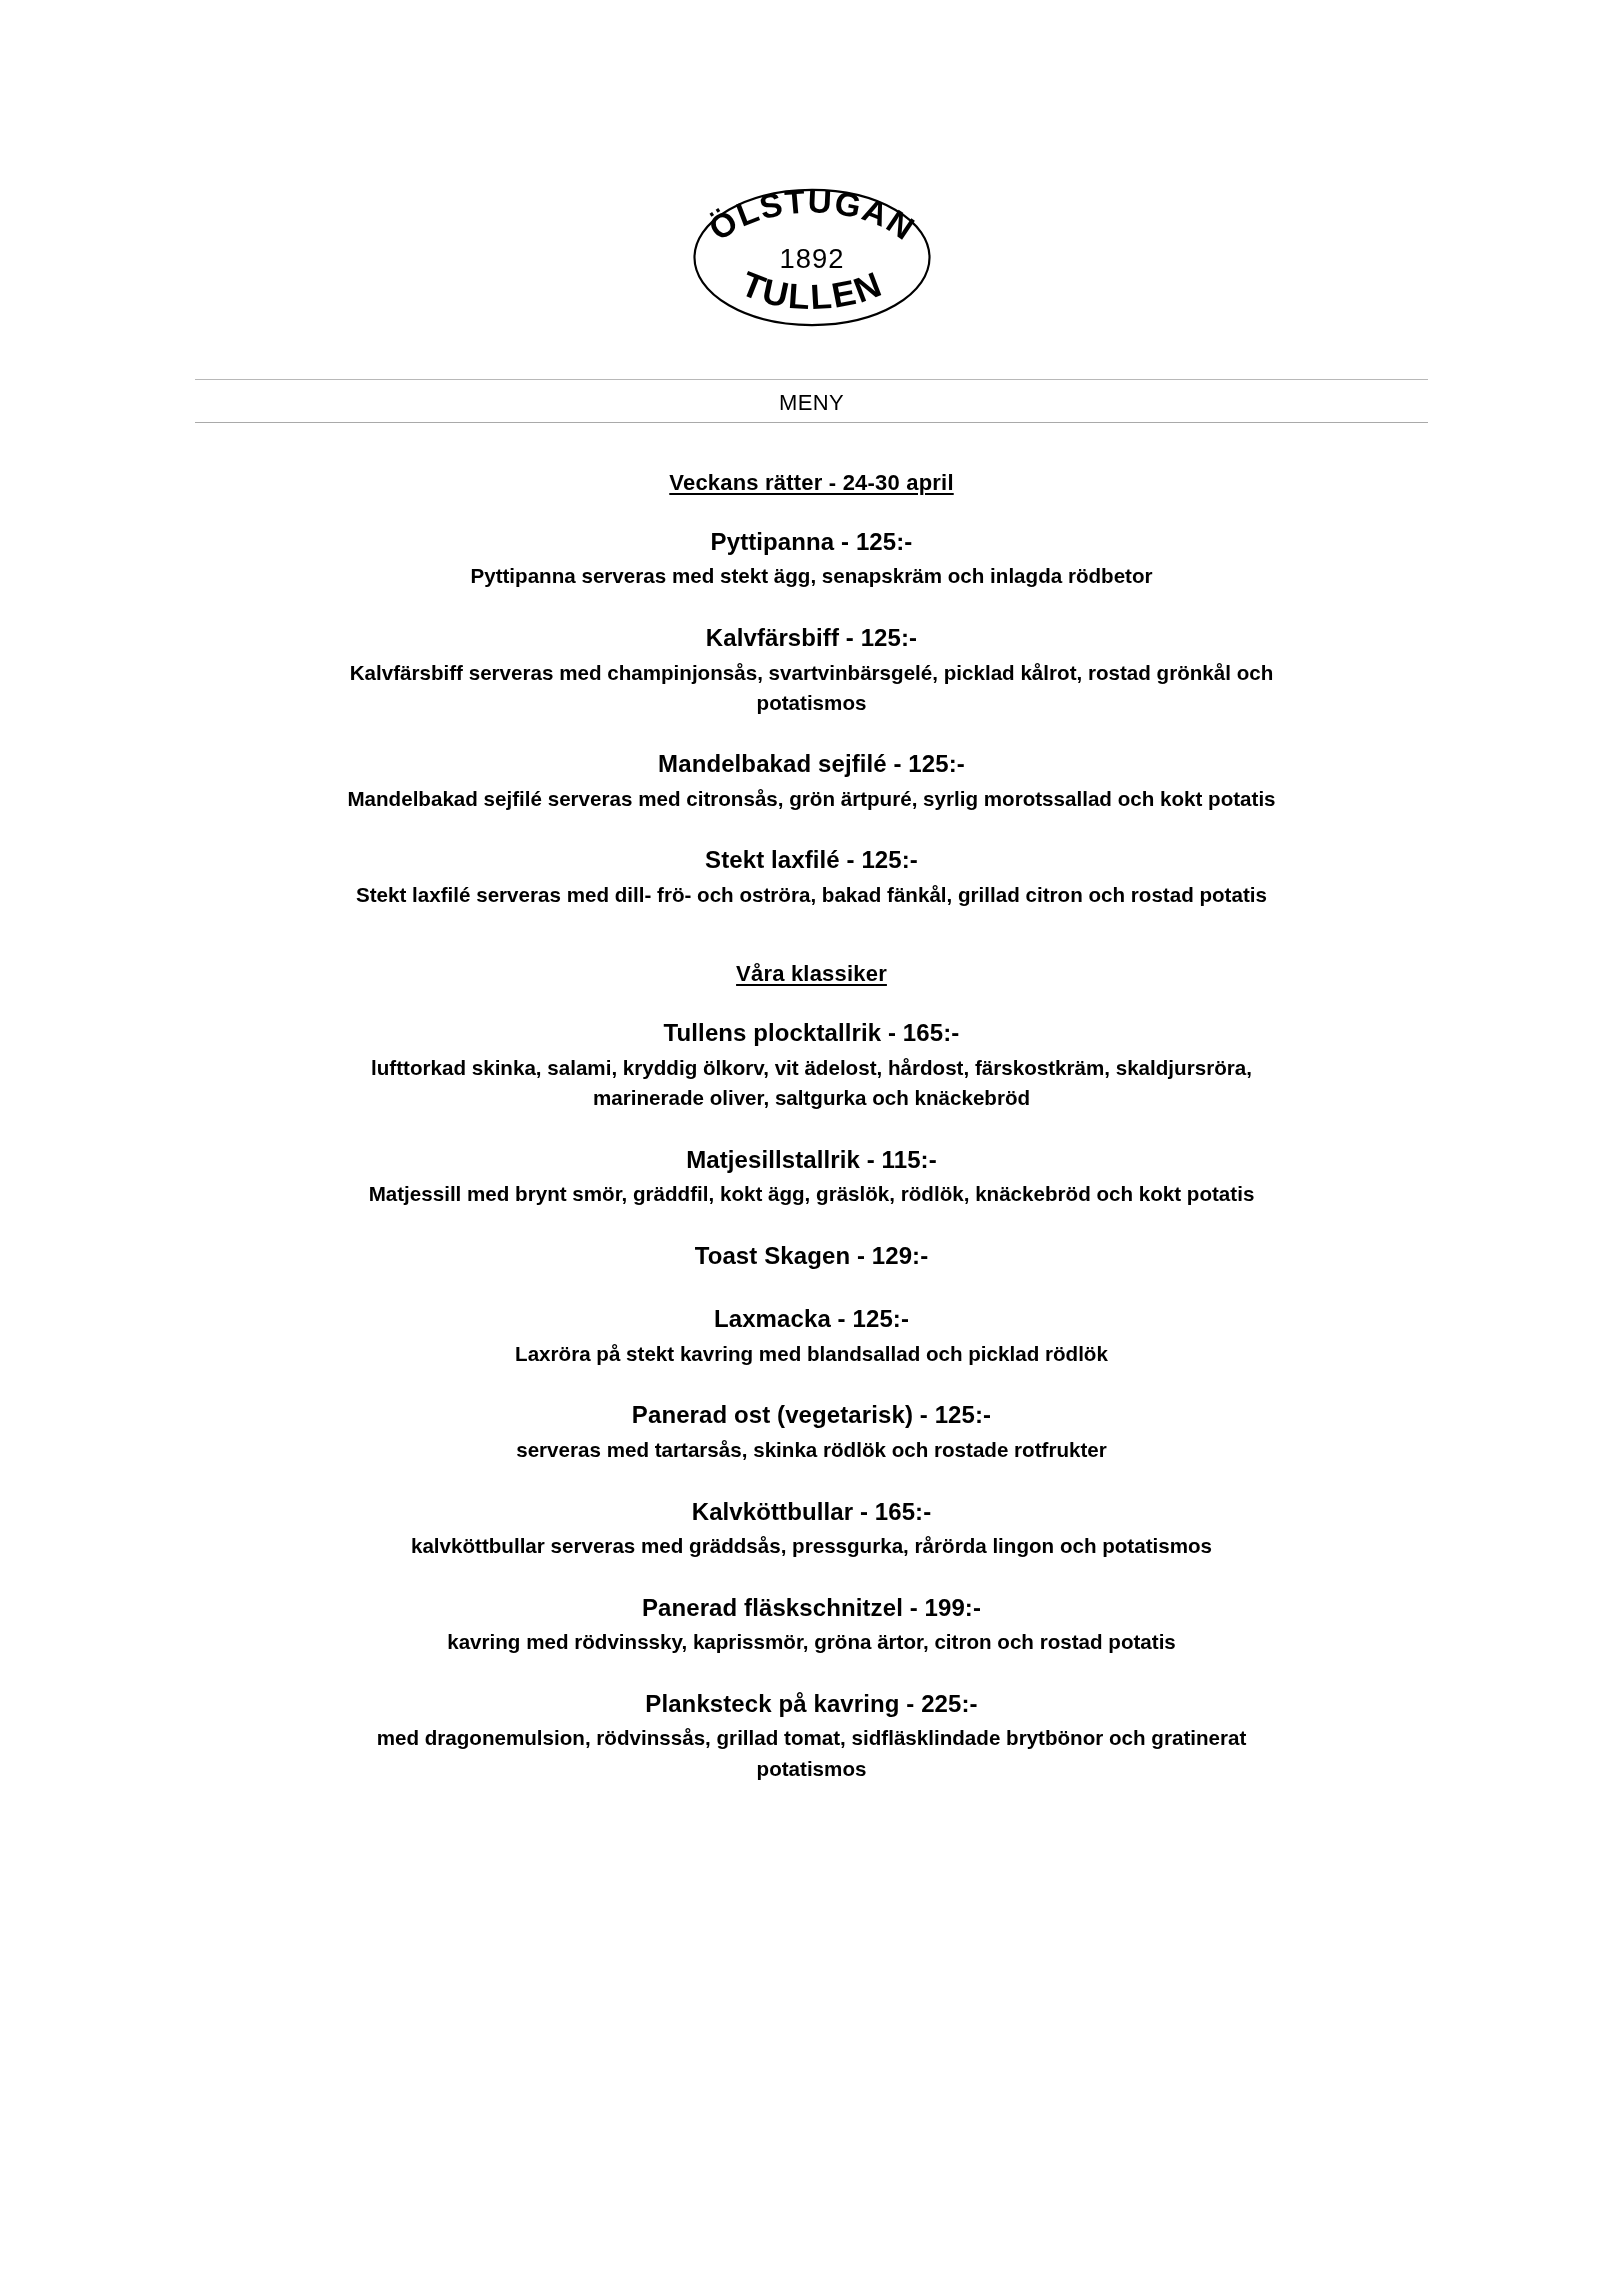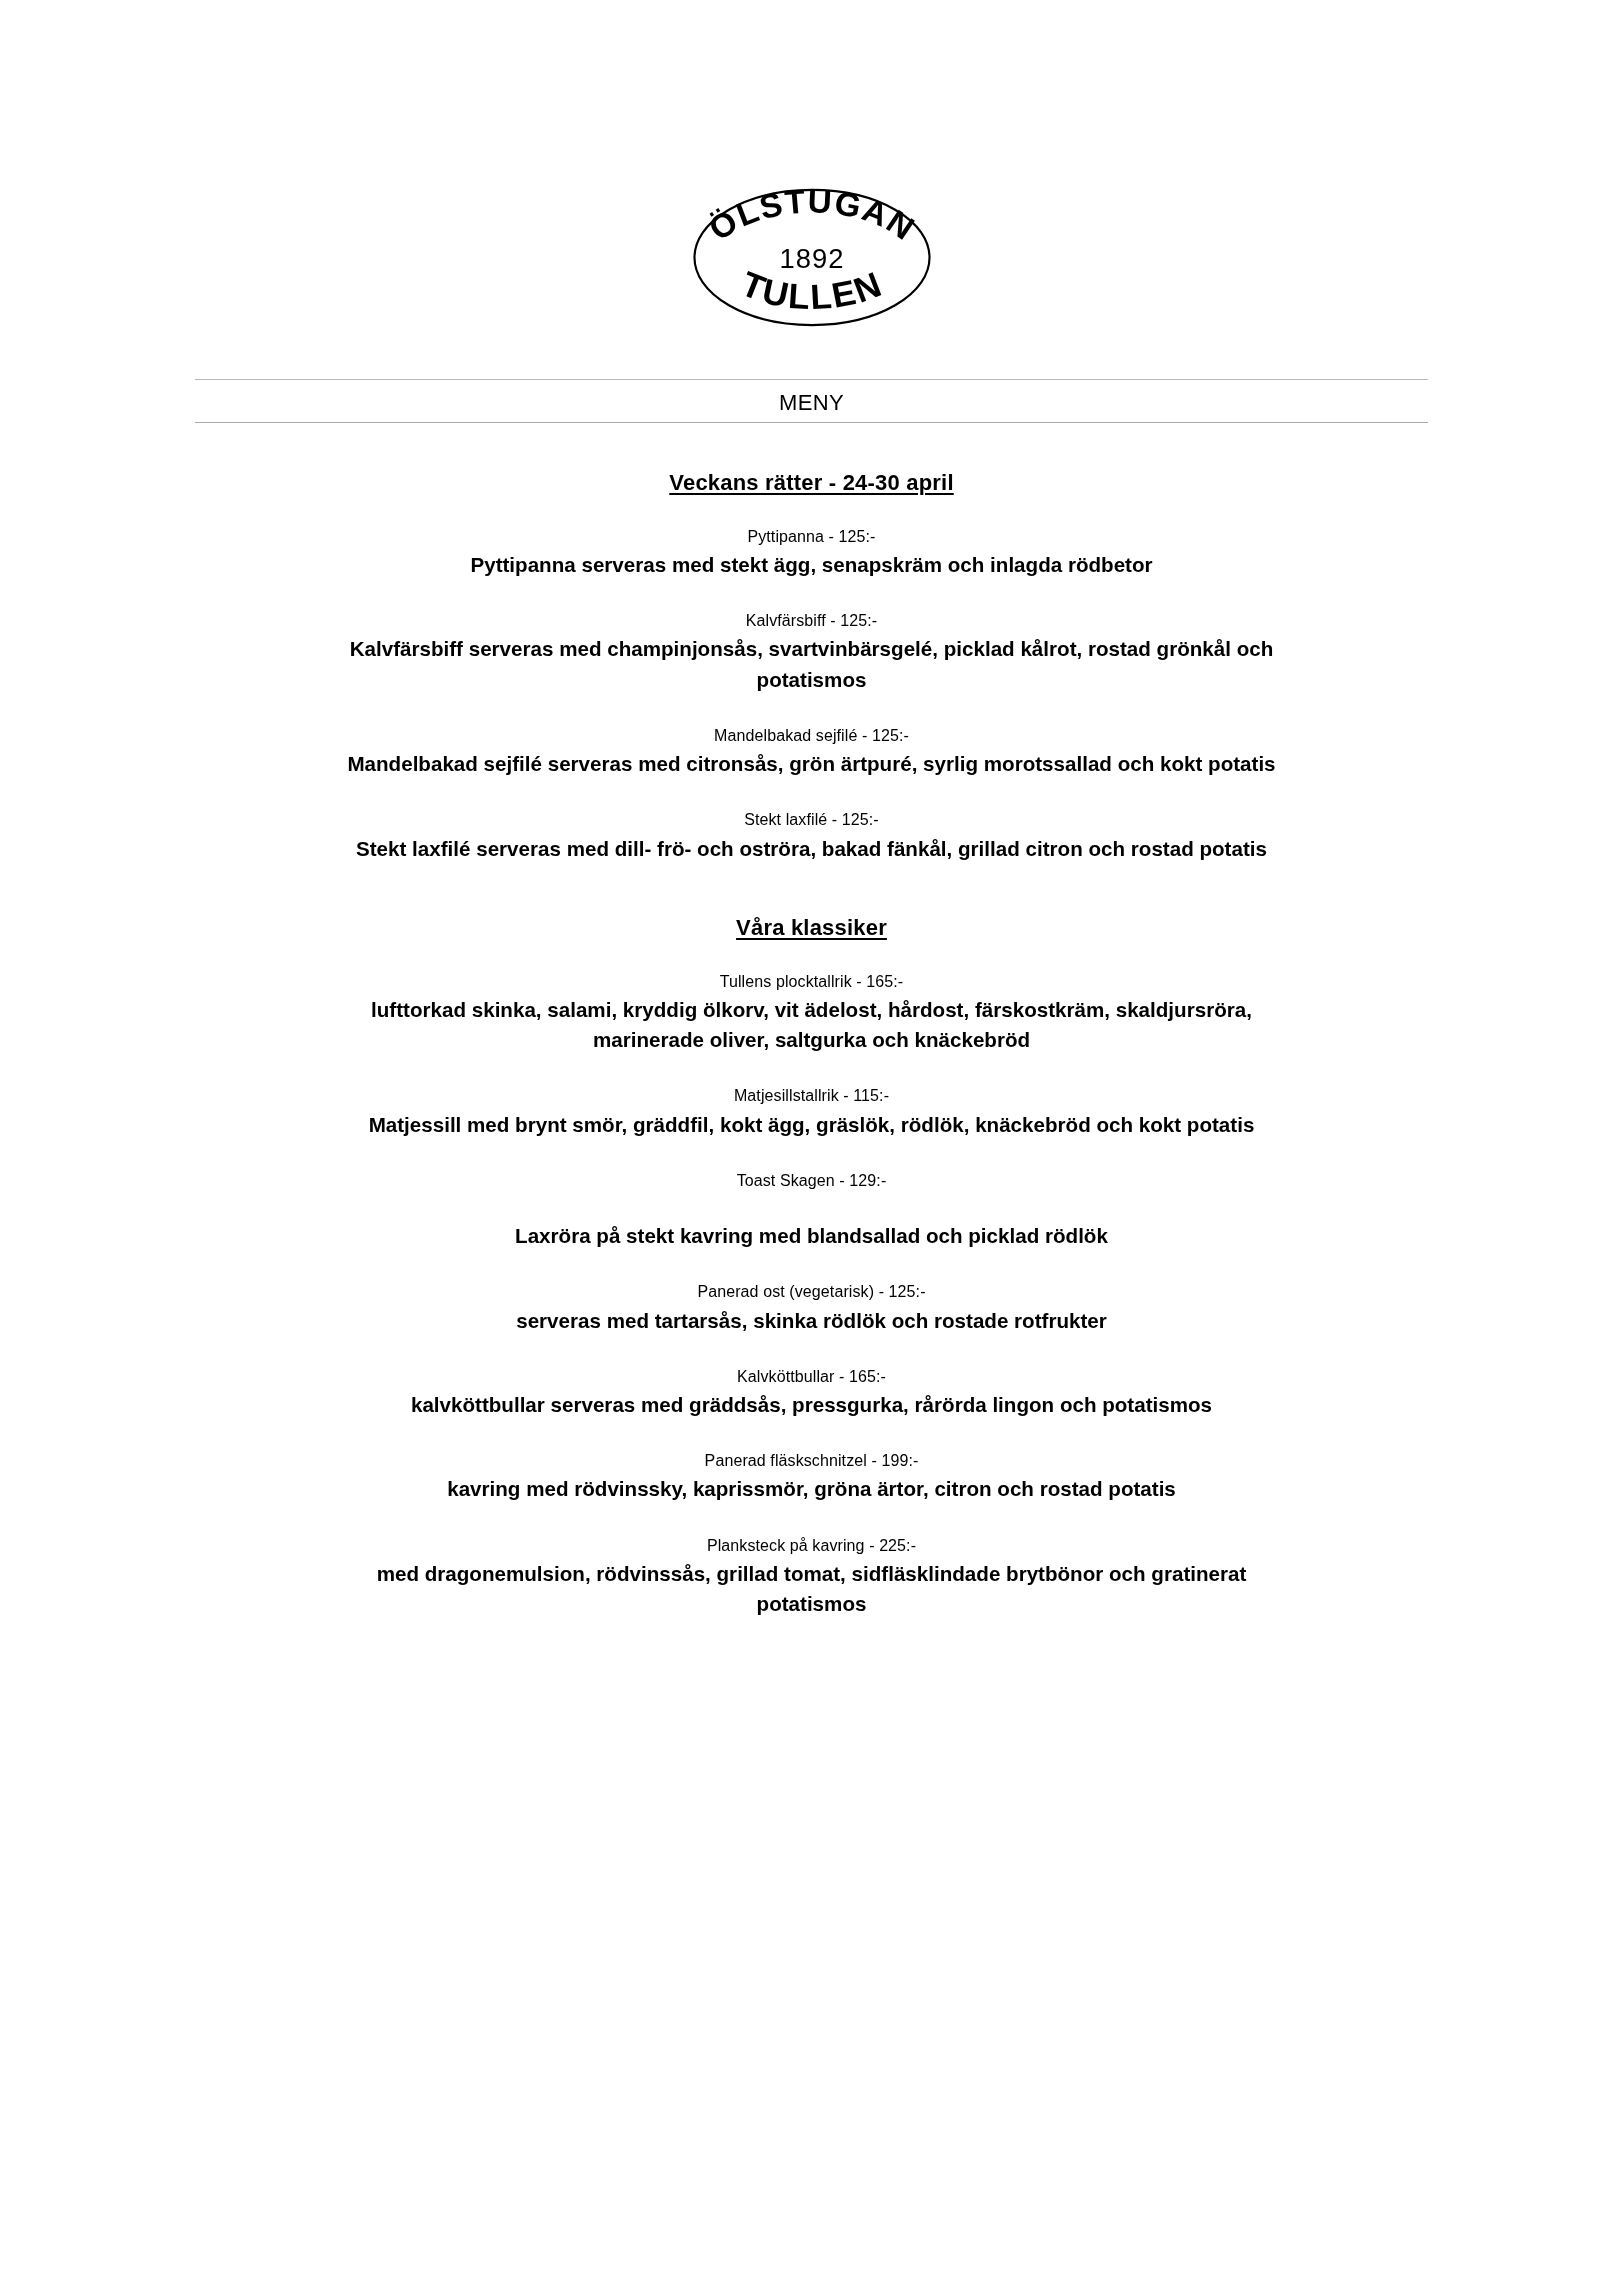"Pyttipanna - 125:-" .dish-name { font-size: 16px -> 24px; font-weight: normal -> bold }
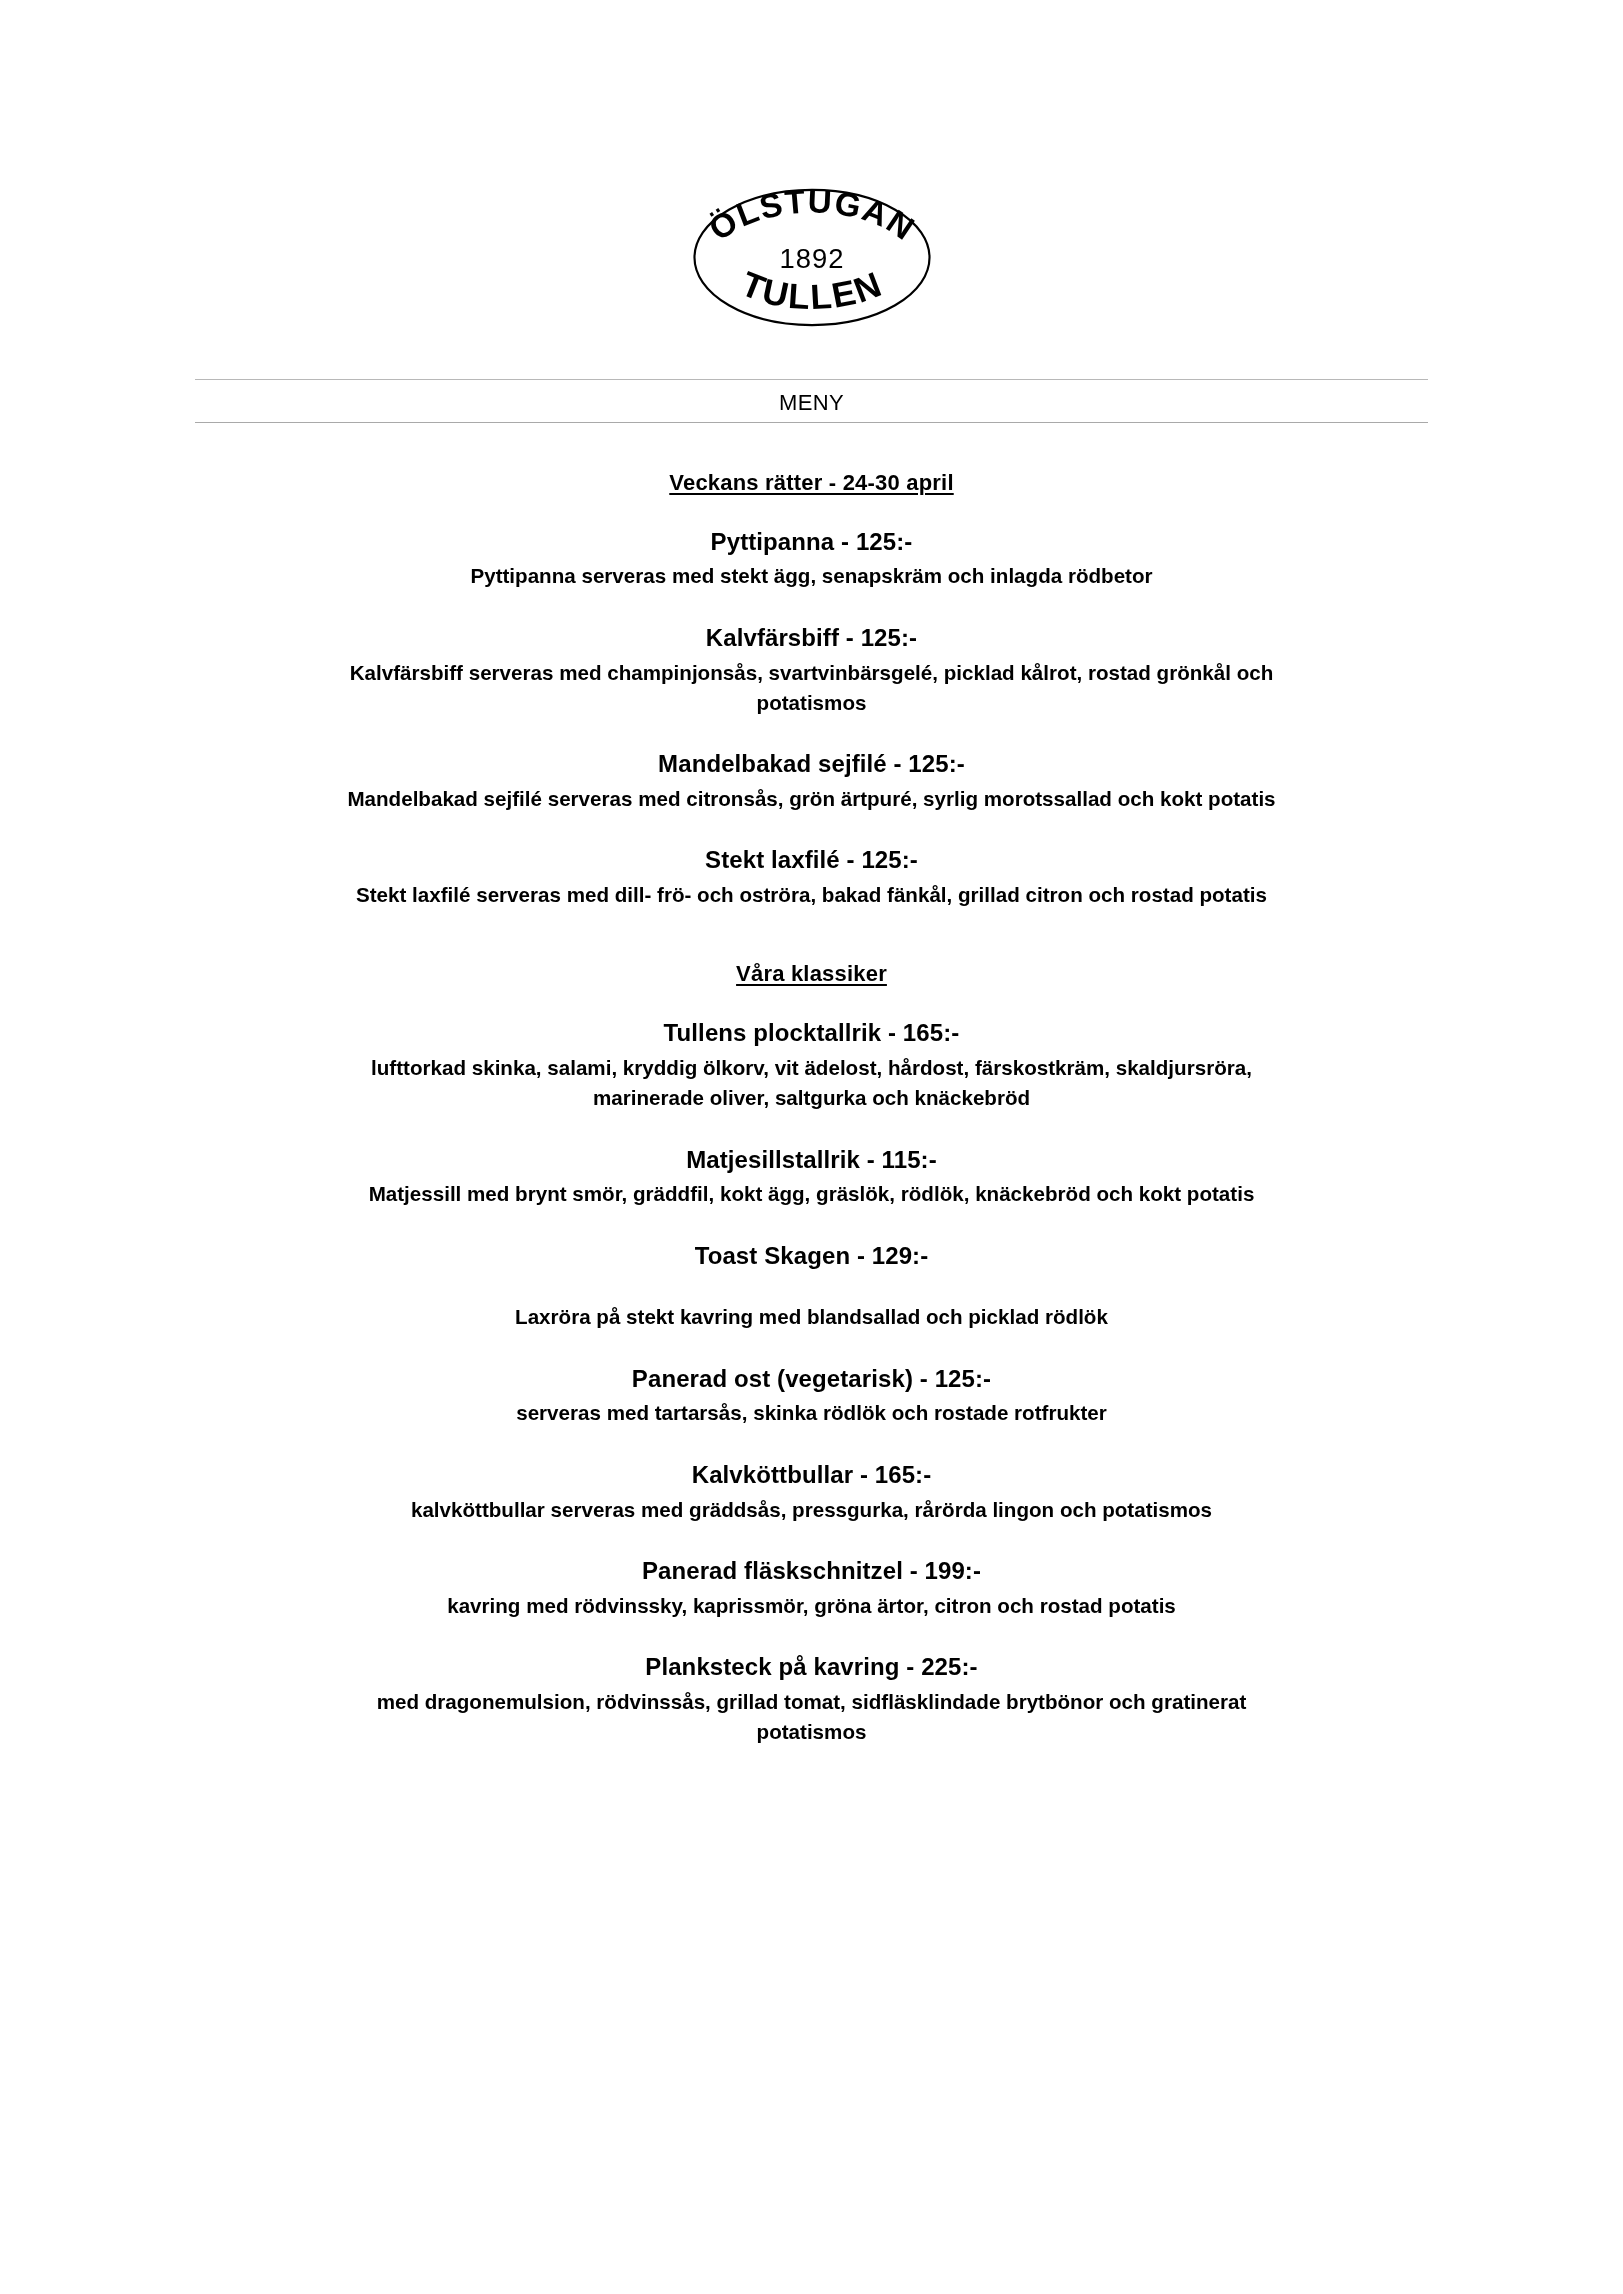"Laxmacka - 125:-" div.dish-name { html: none -> <div>Laxmacka - 125:-</div> }
